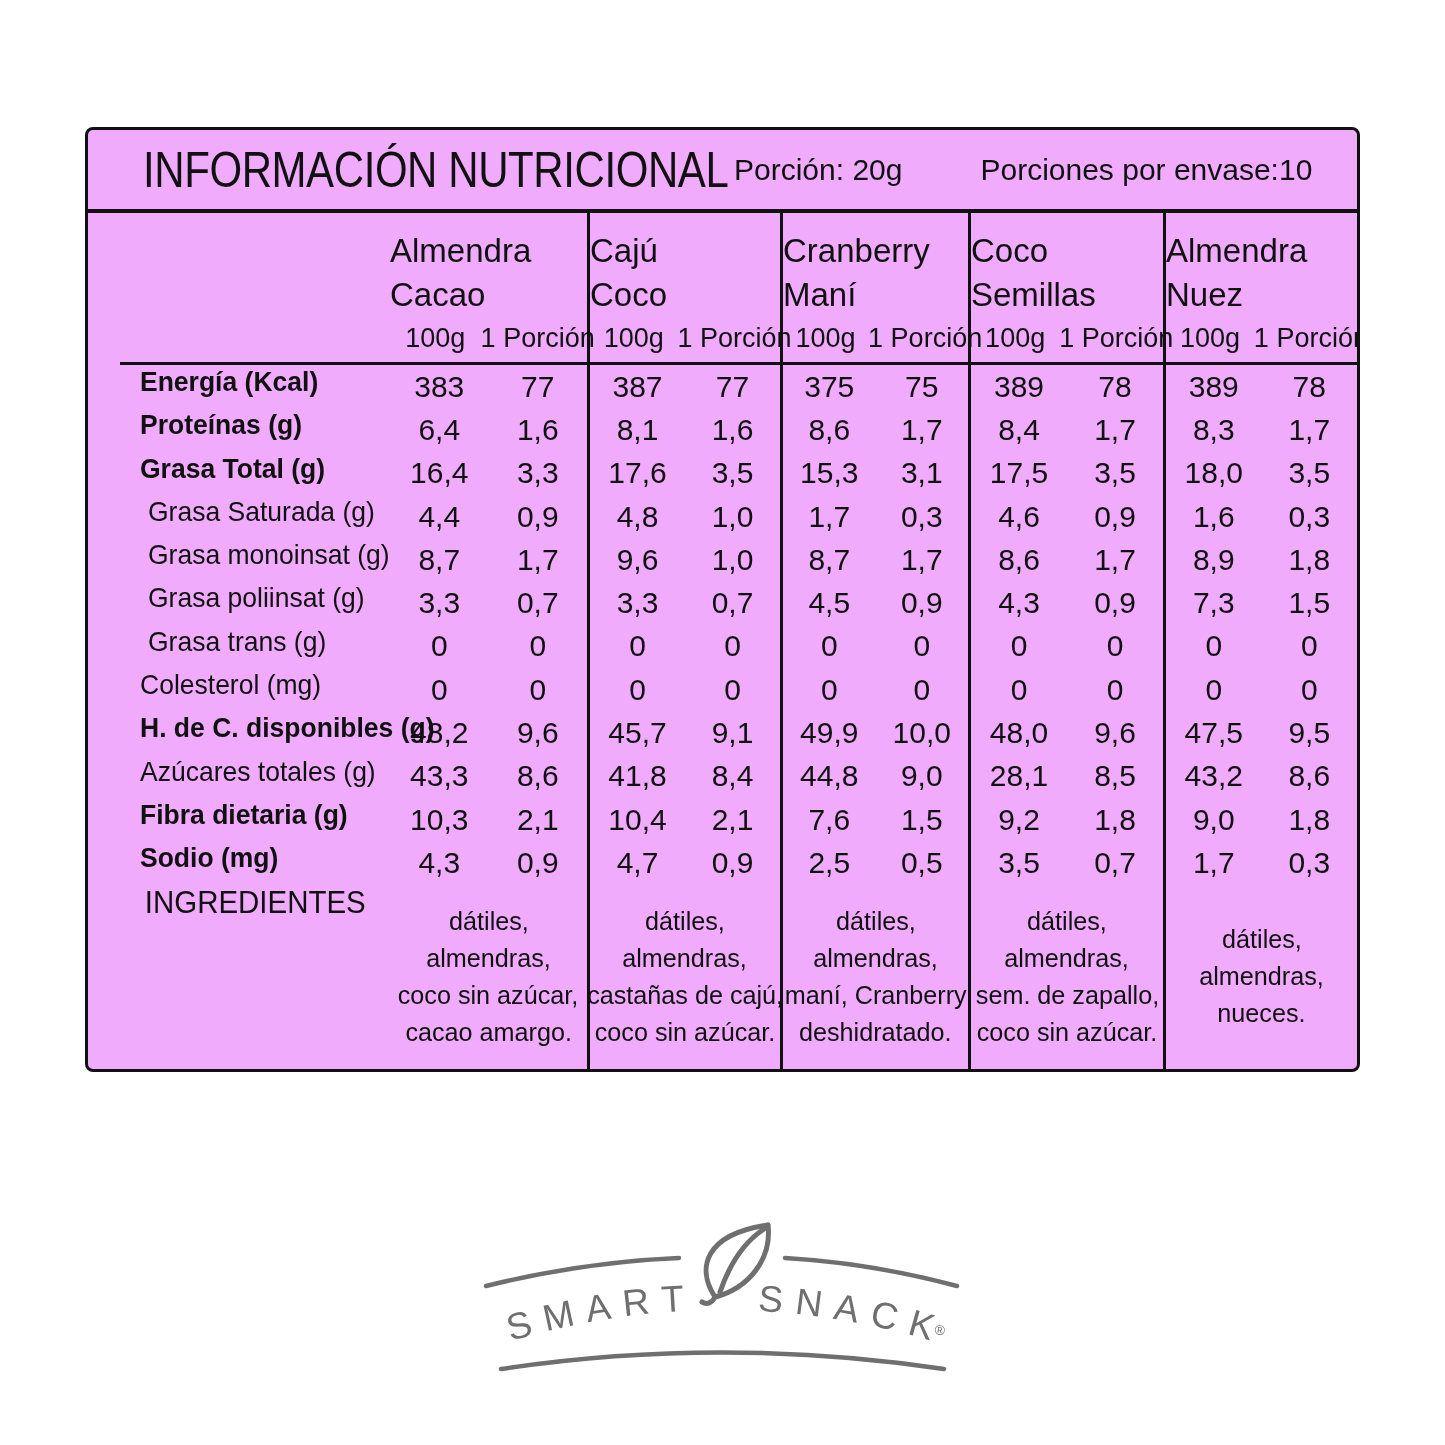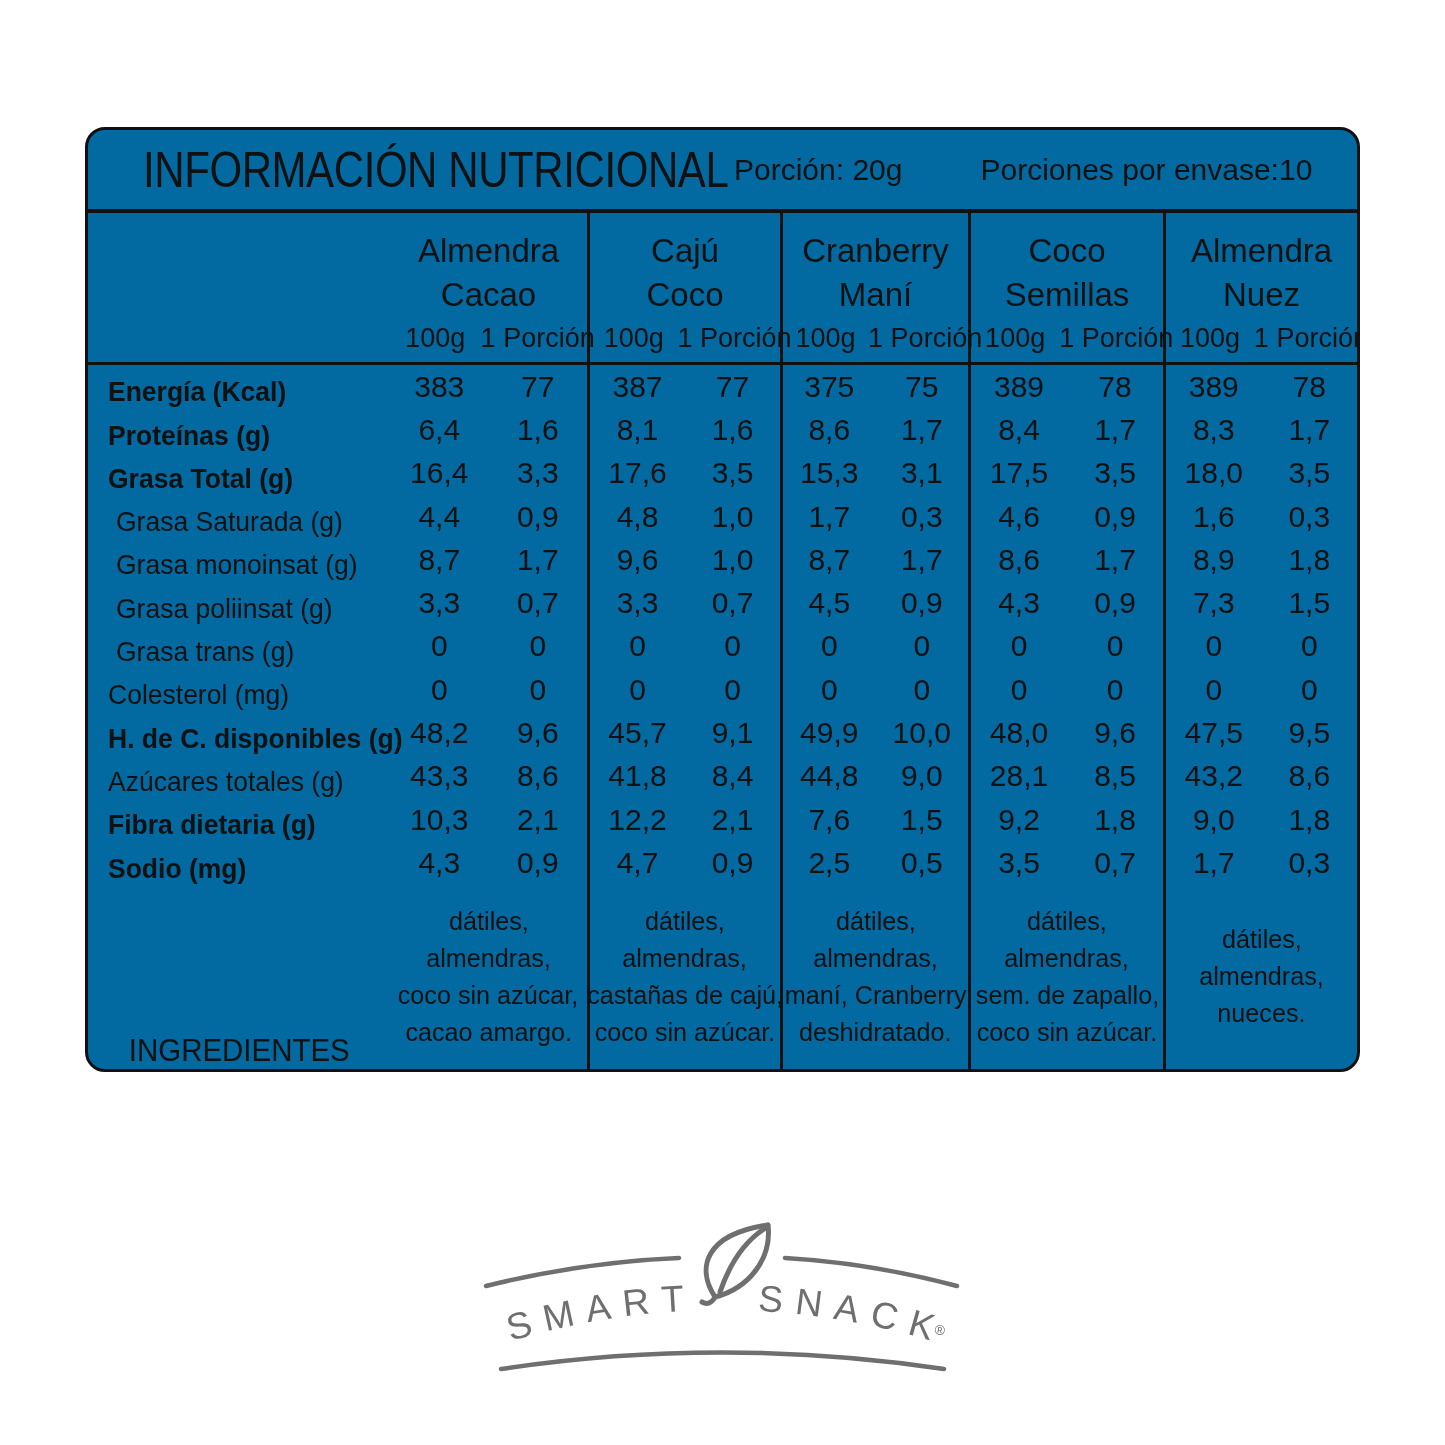"INFORMACIÓN NUTRICIONAL" .panel { background: #0369a1 -> #f0abfc; border-radius: 20px -> 8px }
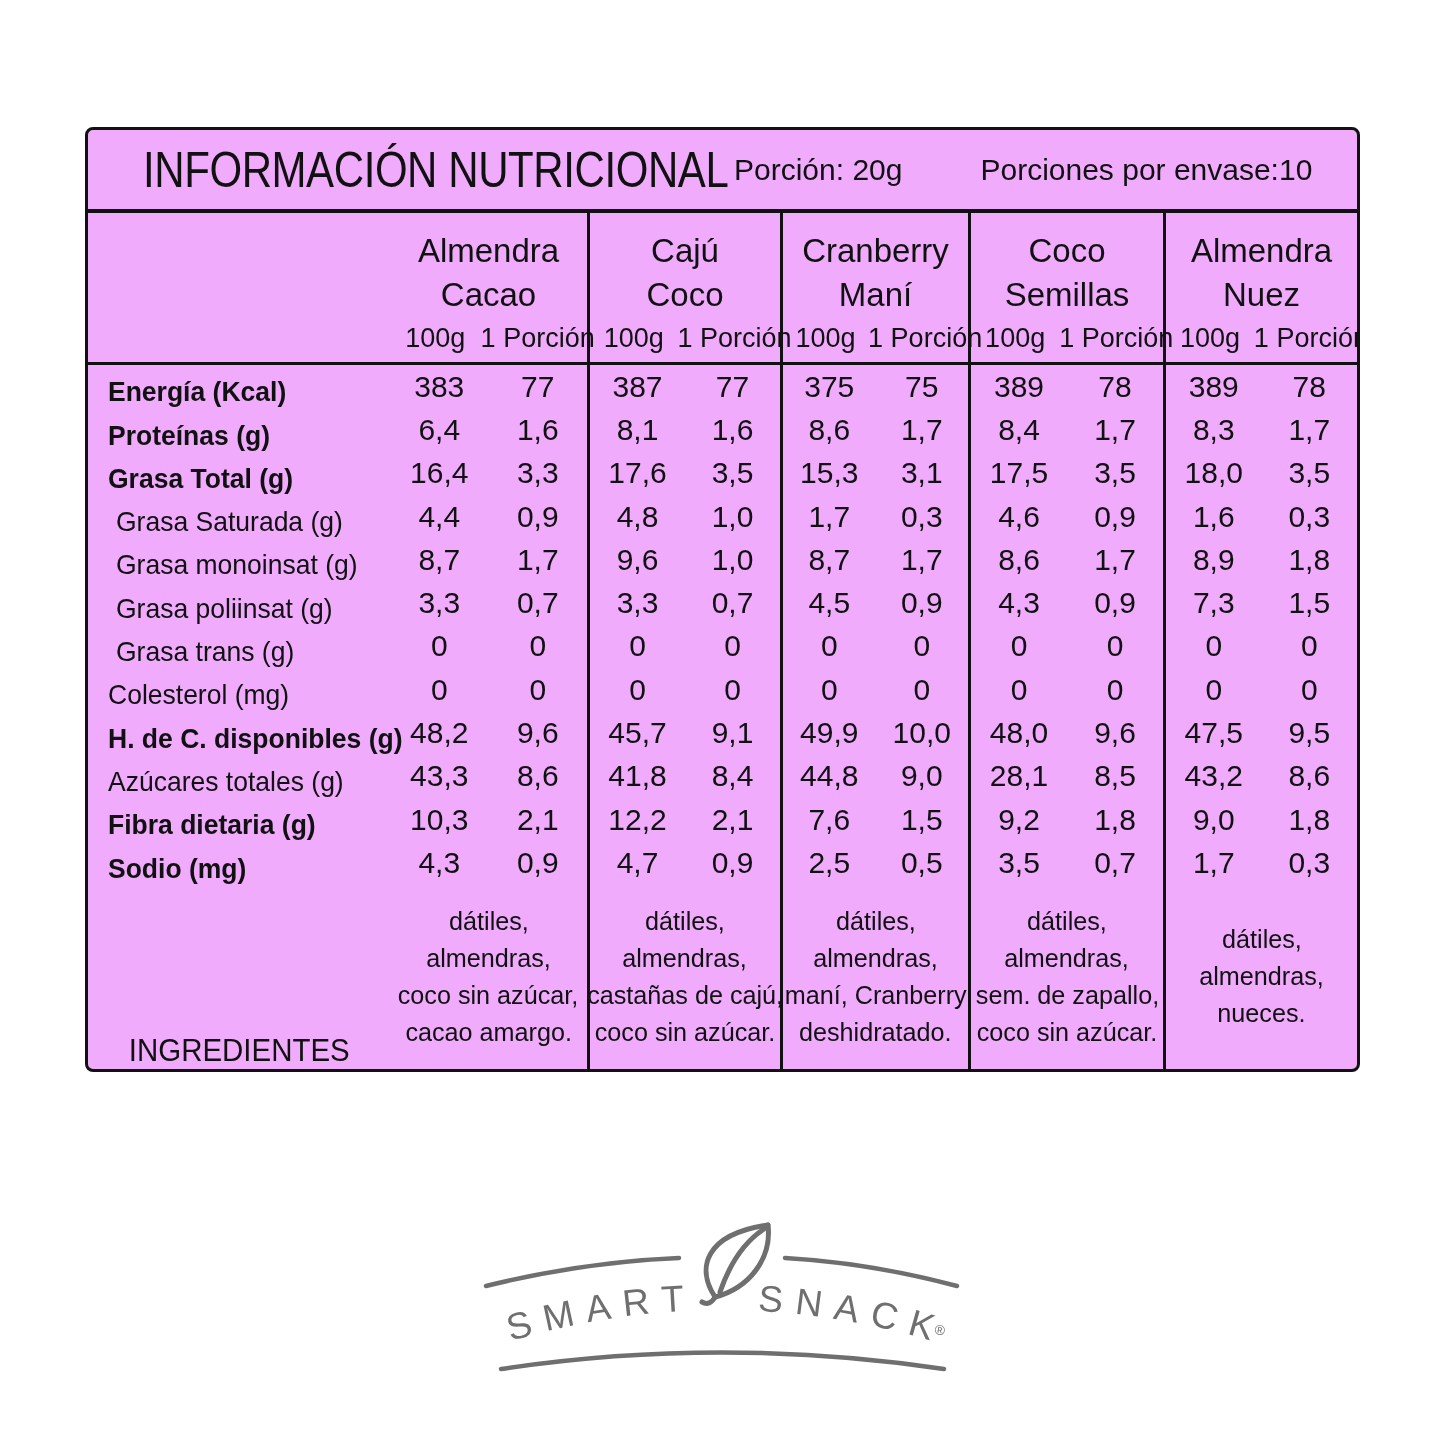"Almendra" .pnames { text-align: center -> none }
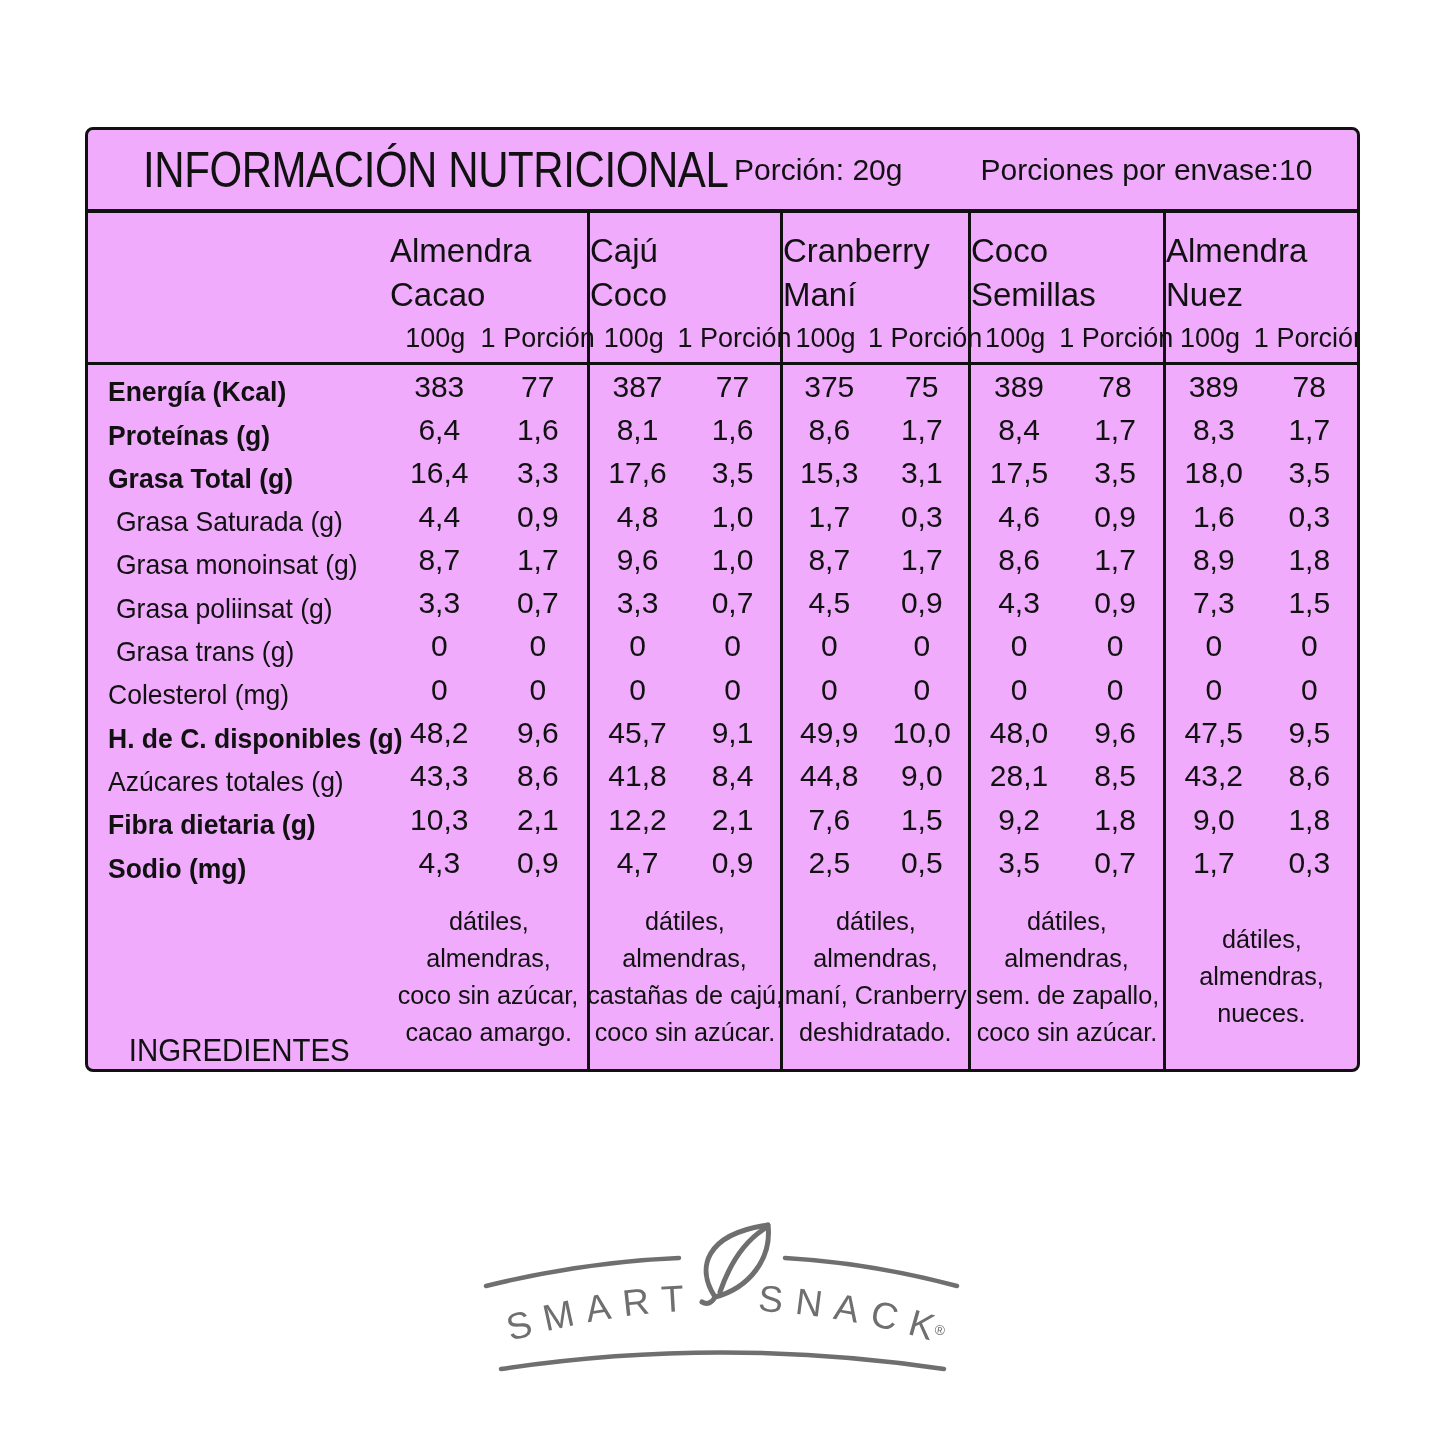"Energía (Kcal)" .lab { align-items: flex-end -> flex-start; margin-left: none -> 32px }
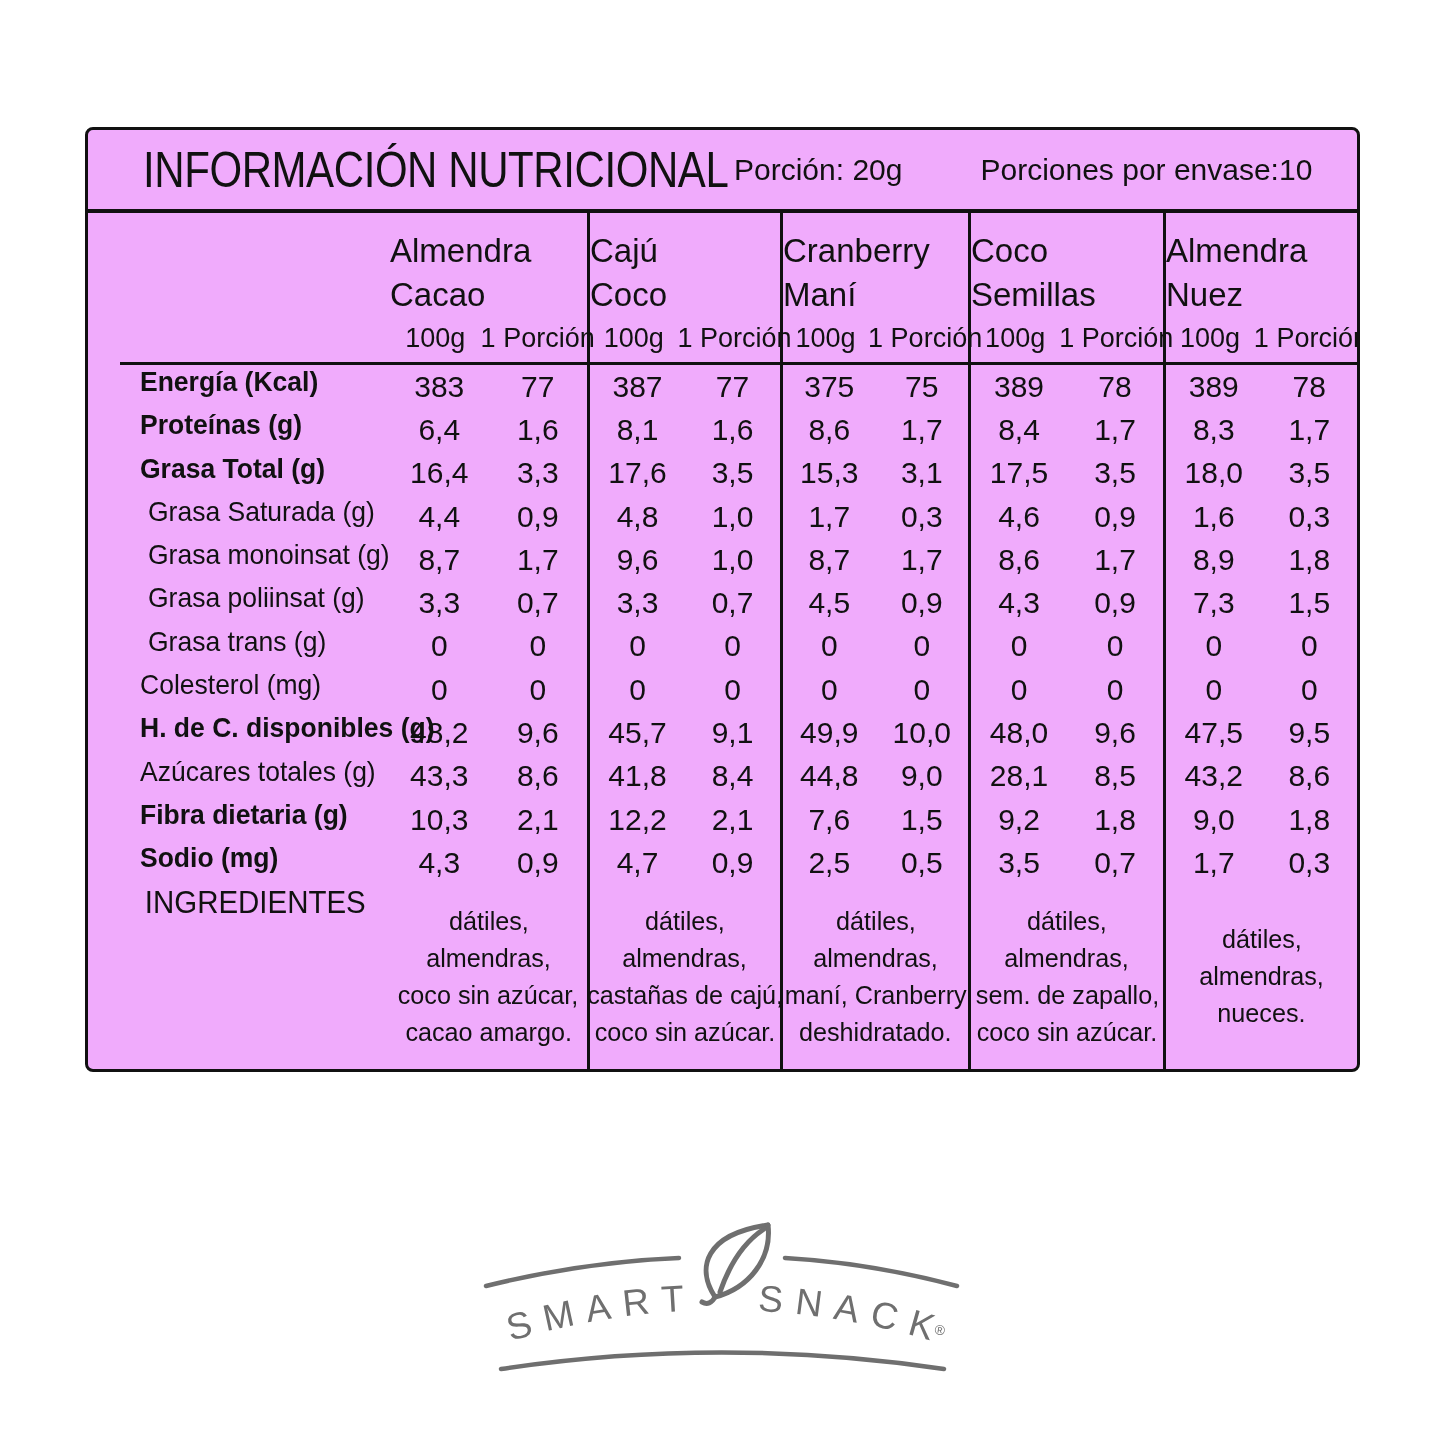"12,2" span.half { text: 12,2 -> 10,4 }
